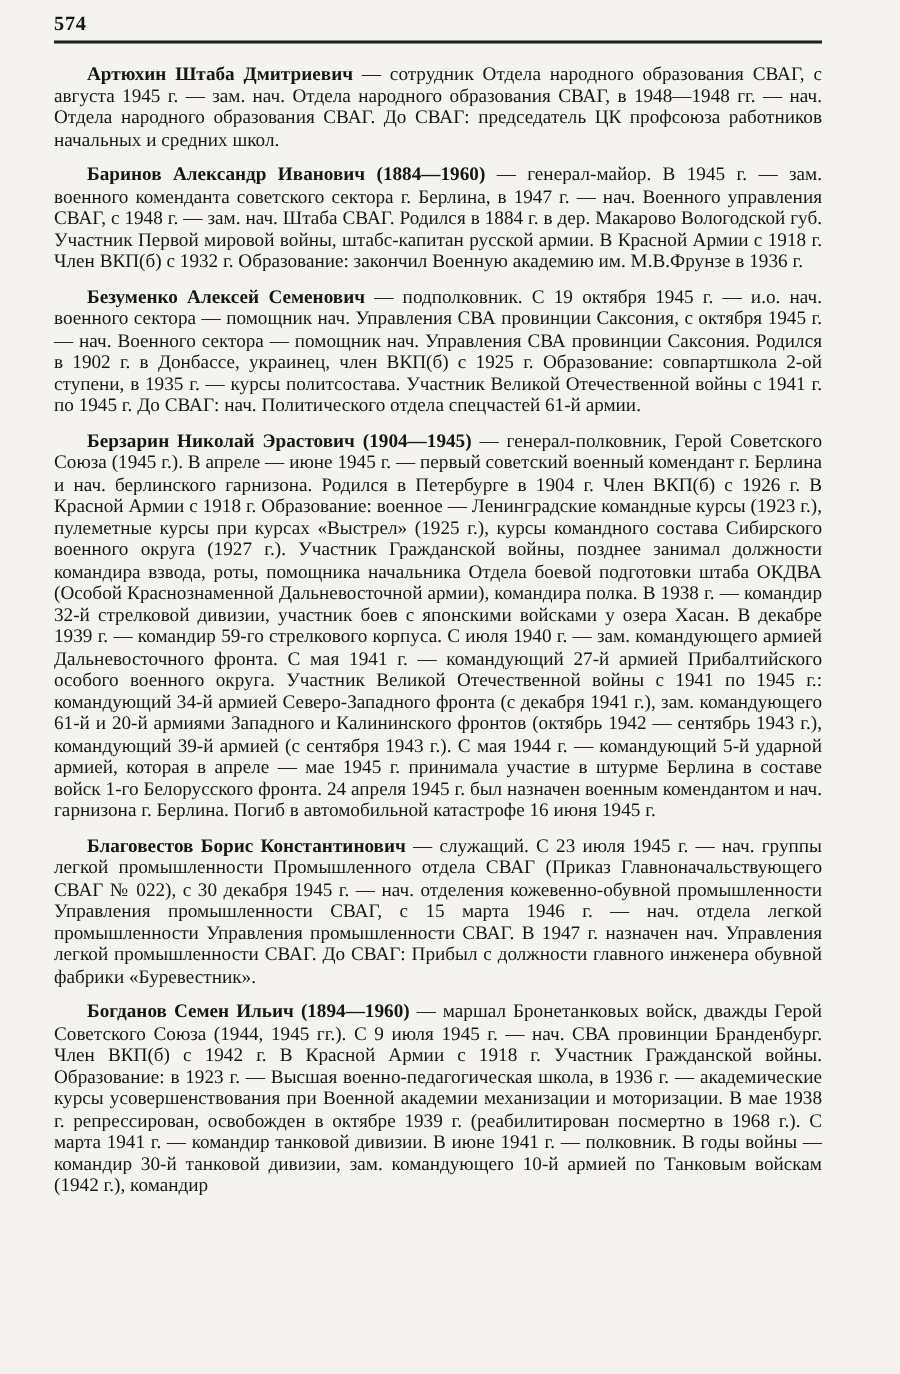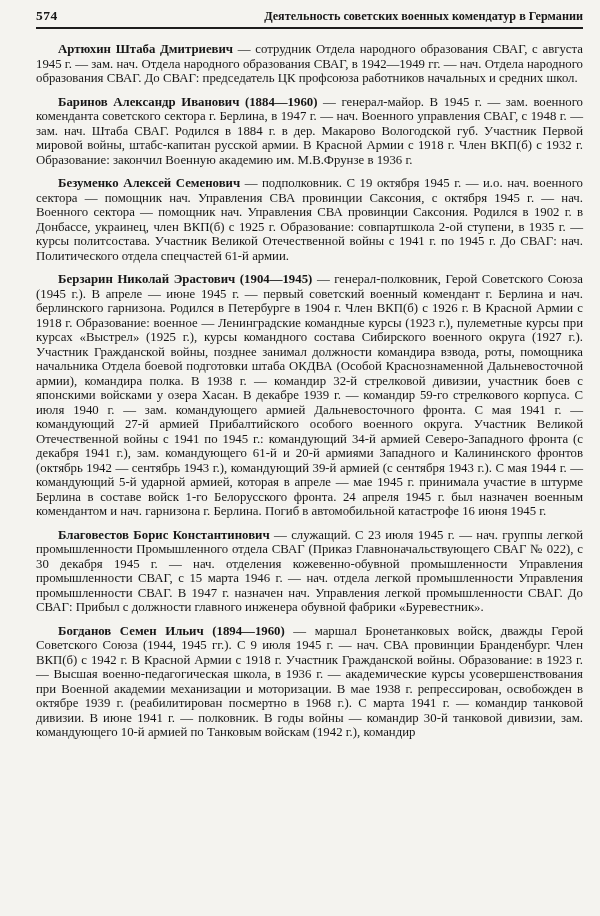"574" .page { padding: 8px 17px 0 36px -> 8px 52px 0 36px }
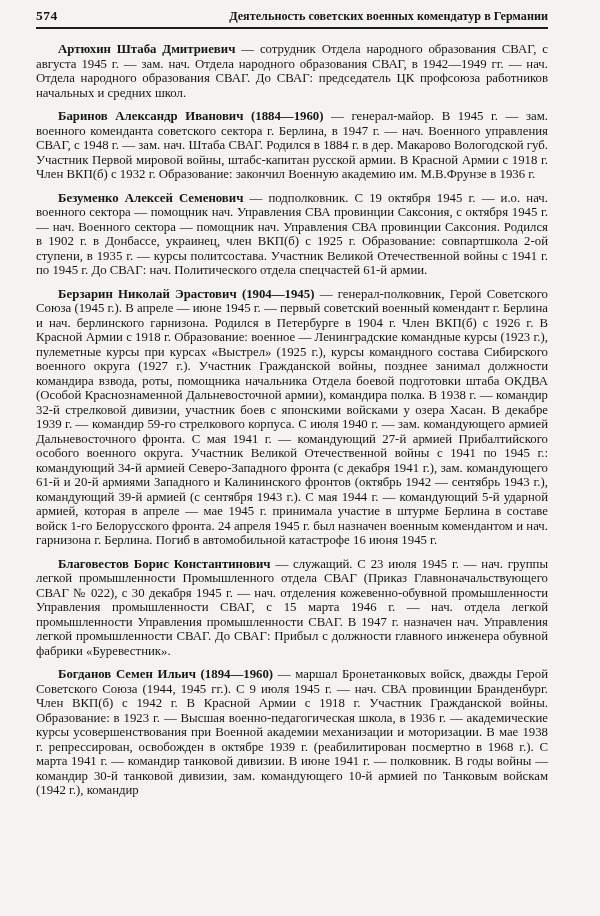"Деятельность советских военных" span.run-title { html: <span>Деятельность советских военных комендатур в Германии</span> -> none }
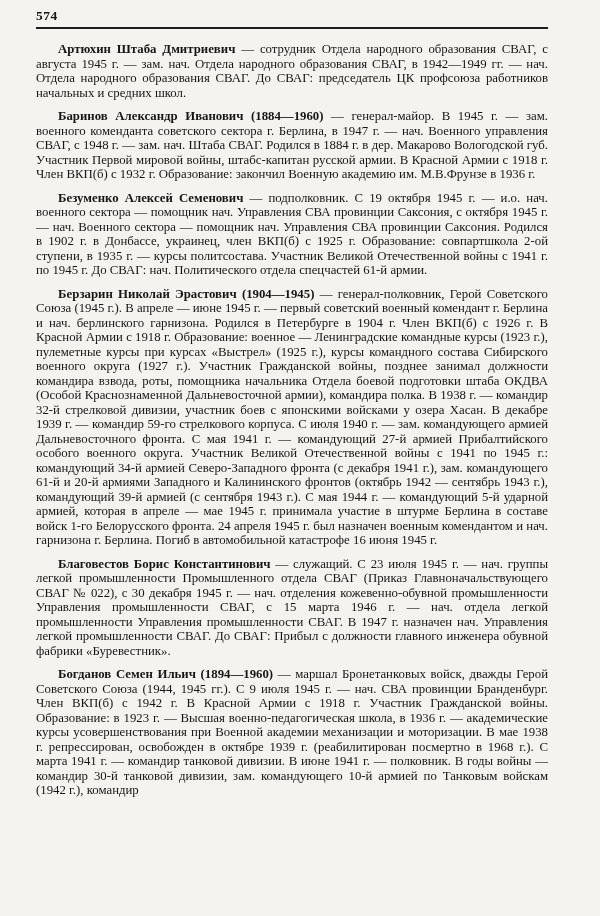"— сотрудник Отдела народного образования" span.entry-body { text: 1942—1949 -> 1948—1948 }
